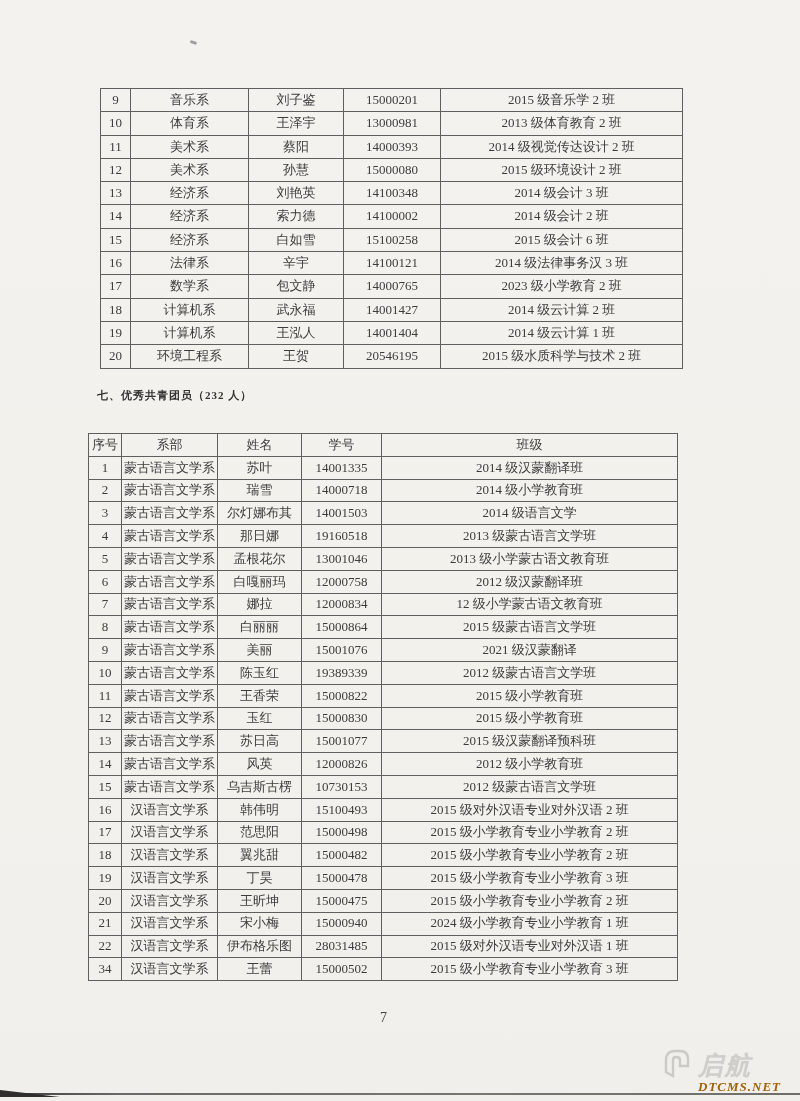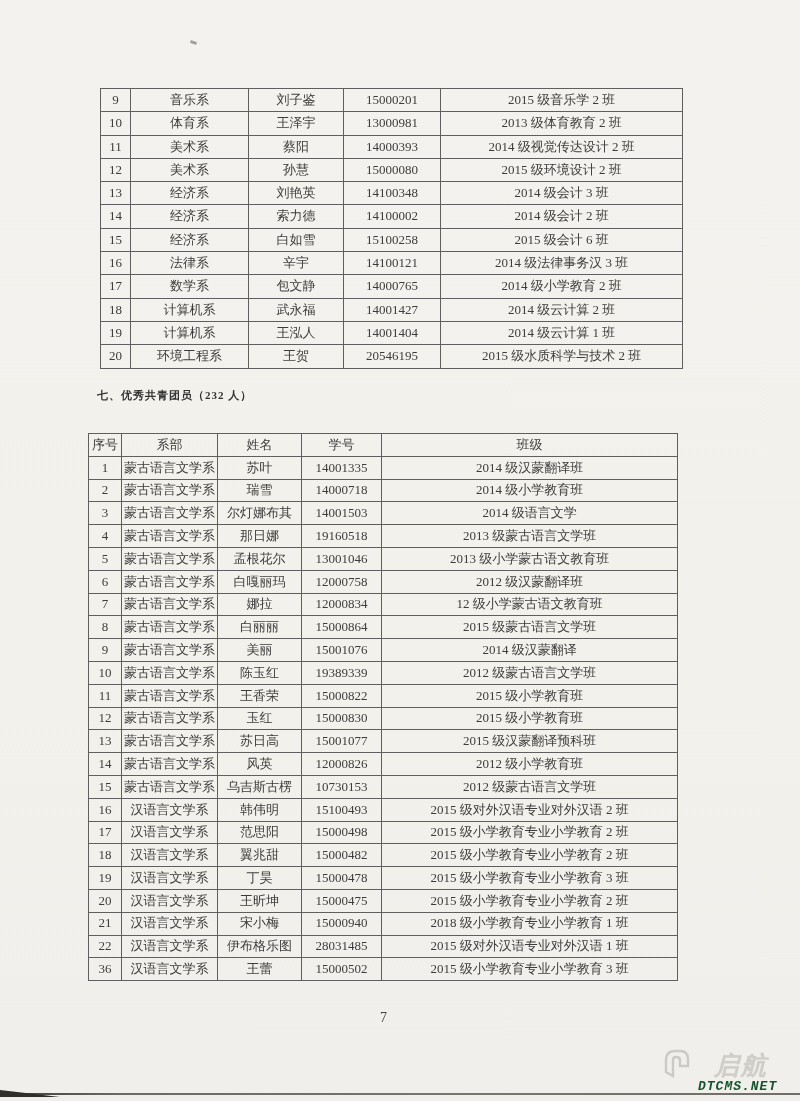"2014 级小学教育 2 班" td { text: 2014 -> 2023 }
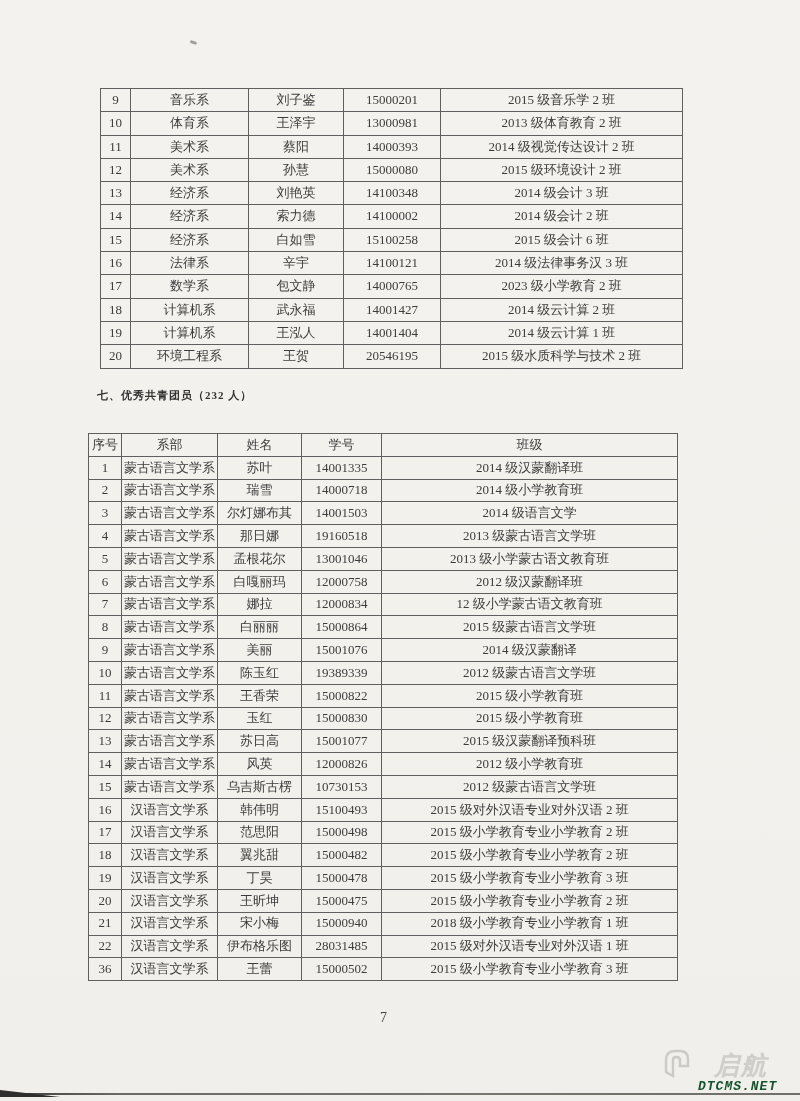"2014 级汉蒙翻译" td { text: 2014 -> 2021 }
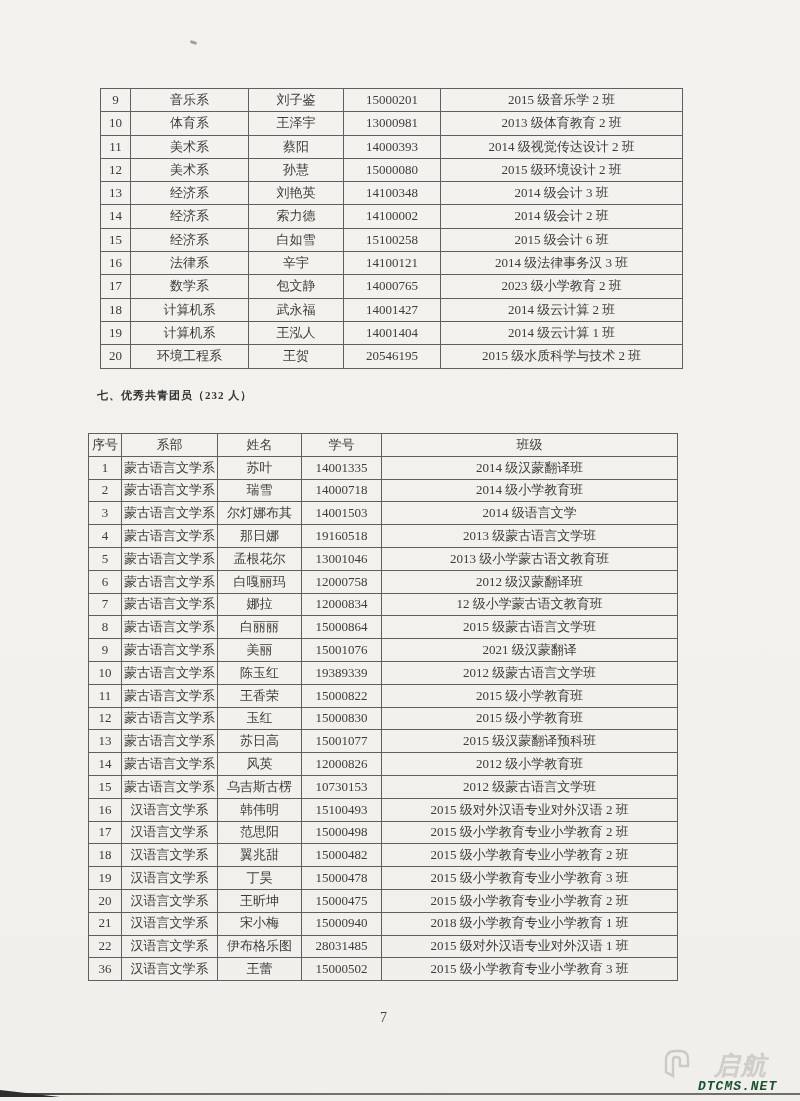"2018 级小学教育专业小学教育 1 班" td { text: 2018 -> 2024 }
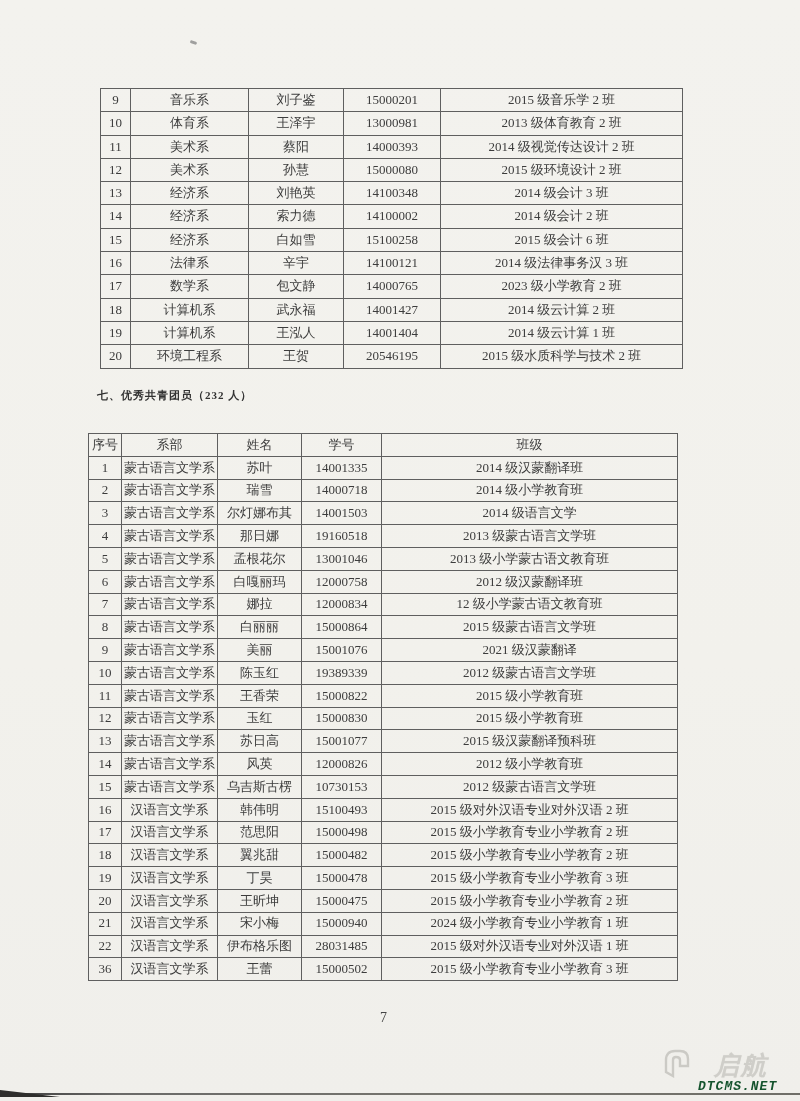"36" td { text: 36 -> 34 }
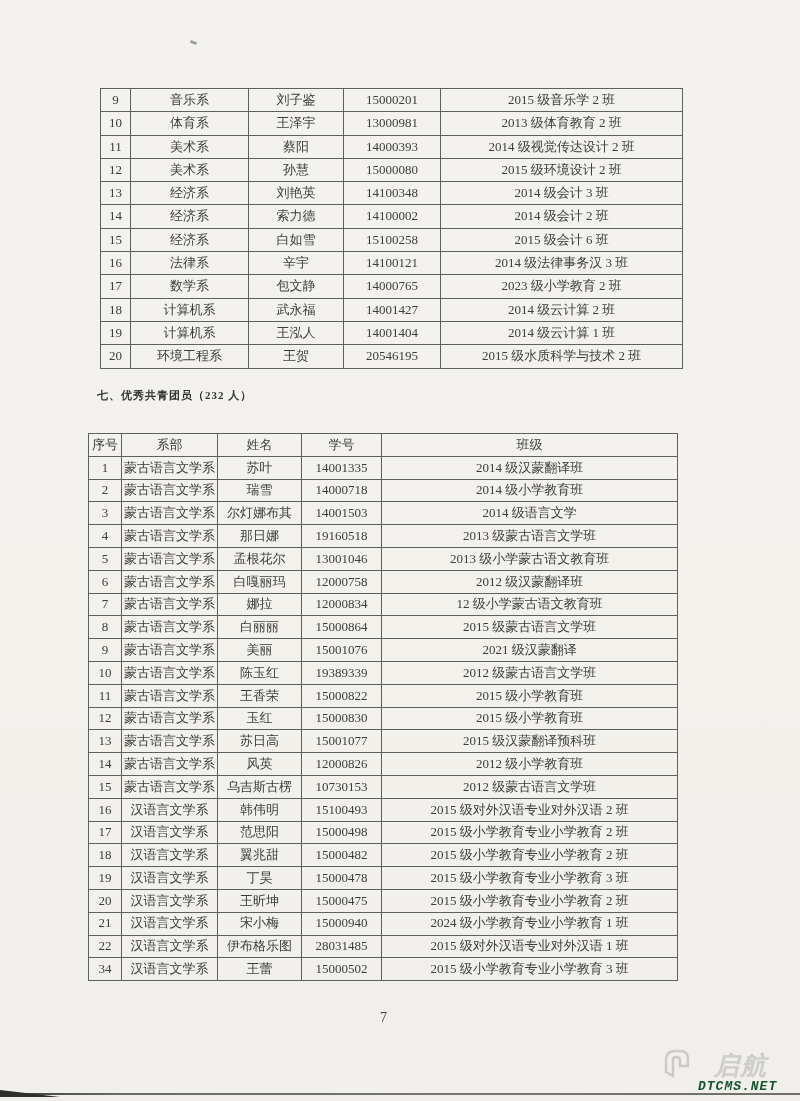"启航" .watermark .wm-row { gap: 20px -> 4px }
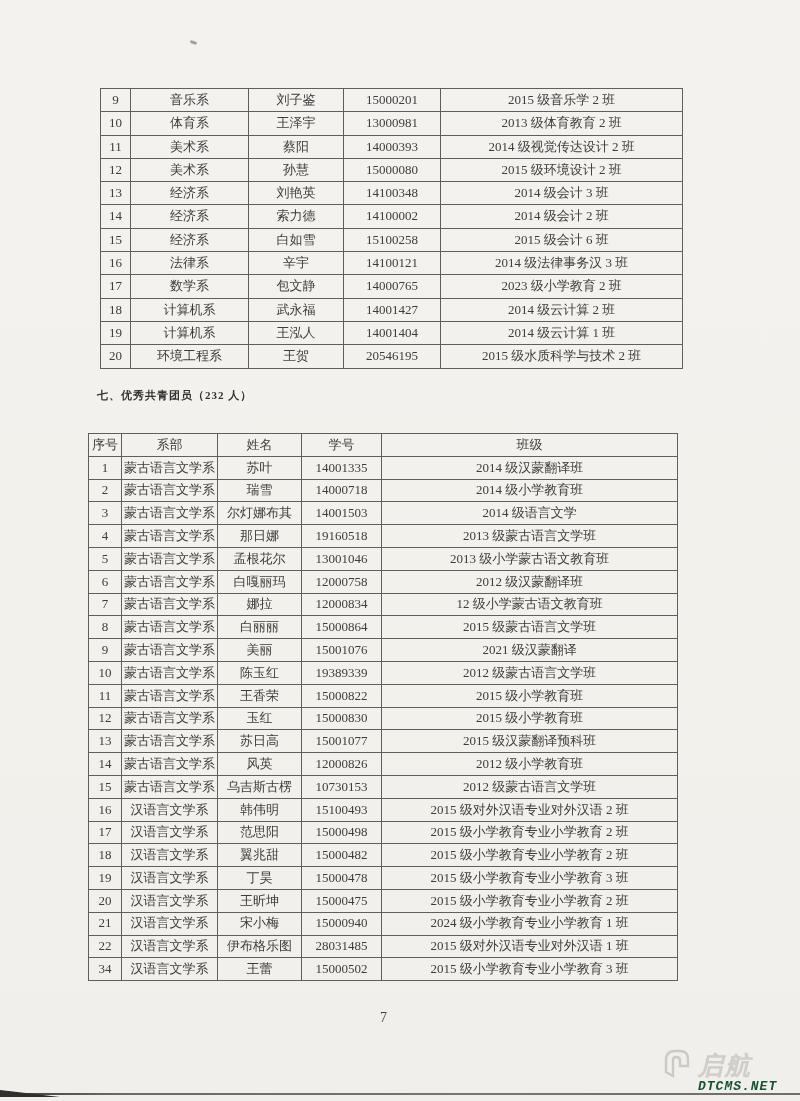"DTCMS.NET" .wm-site { color: #14532d -> #a16207; font-family: Liberation Mono, monospace -> Liberation Serif, serif }
